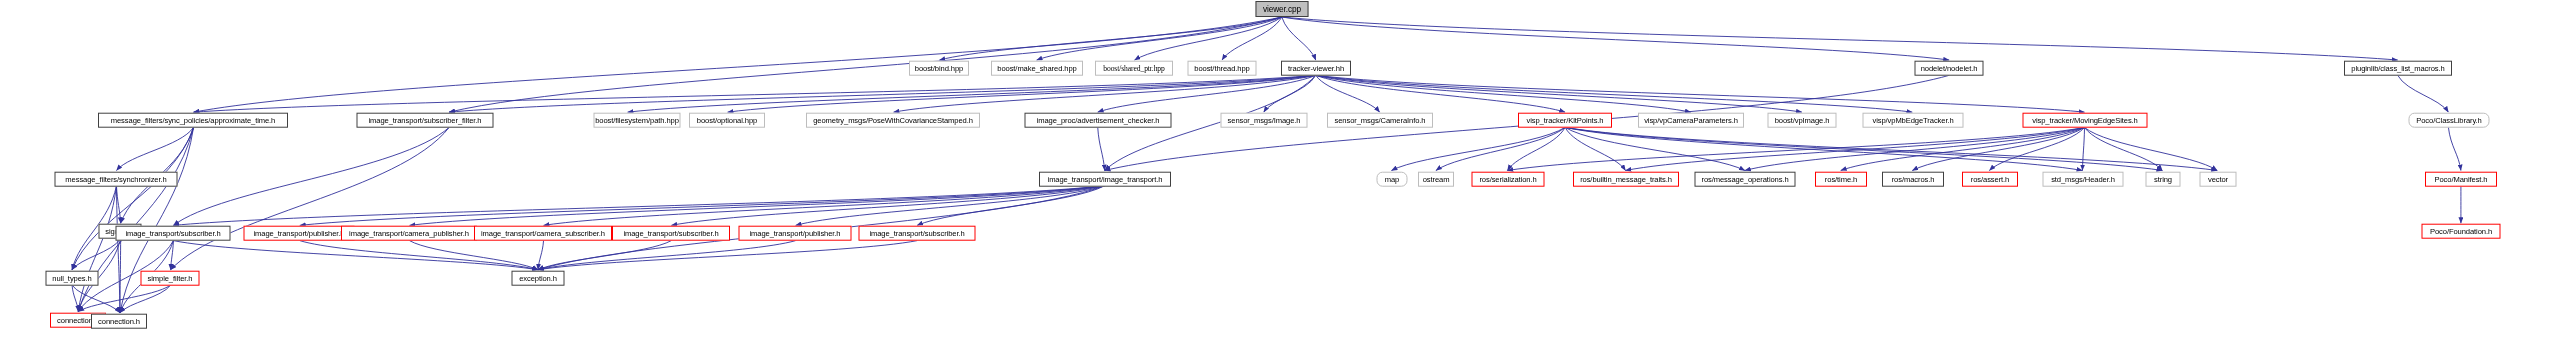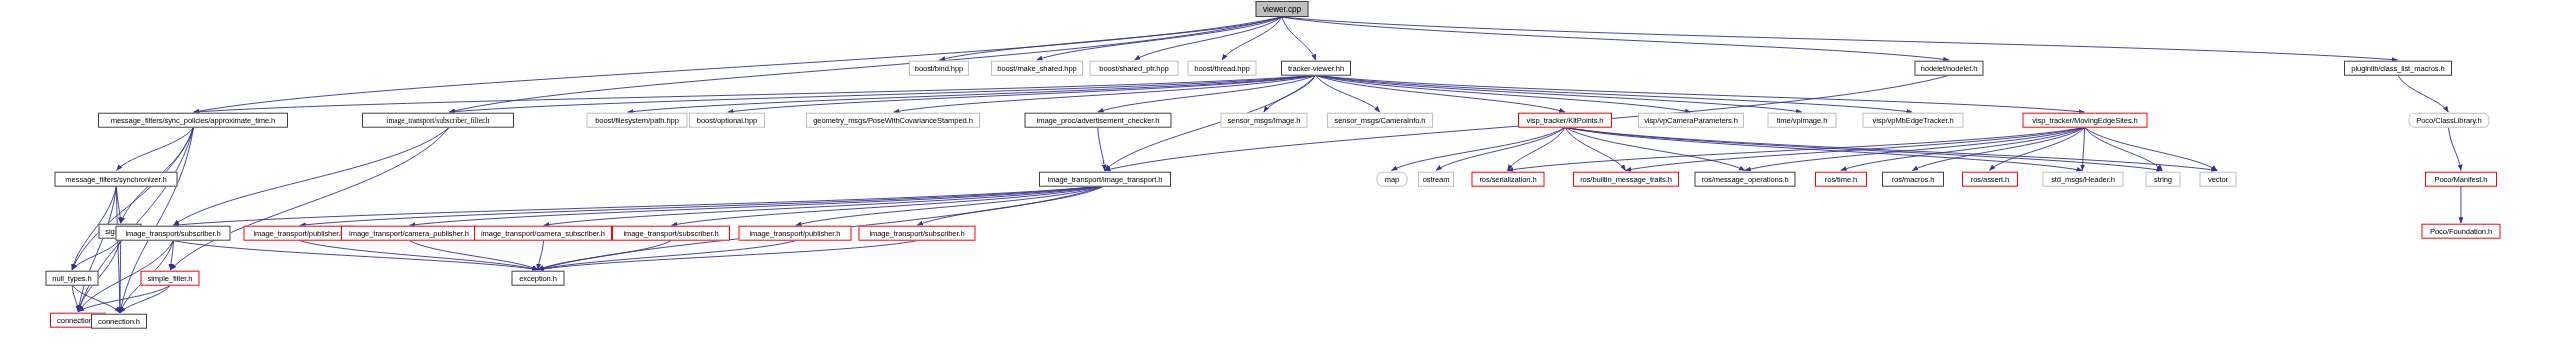"boost/shared_ptr.hpp" div.node { font-family: none -> Liberation Serif, serif; width: 89px -> 78px }
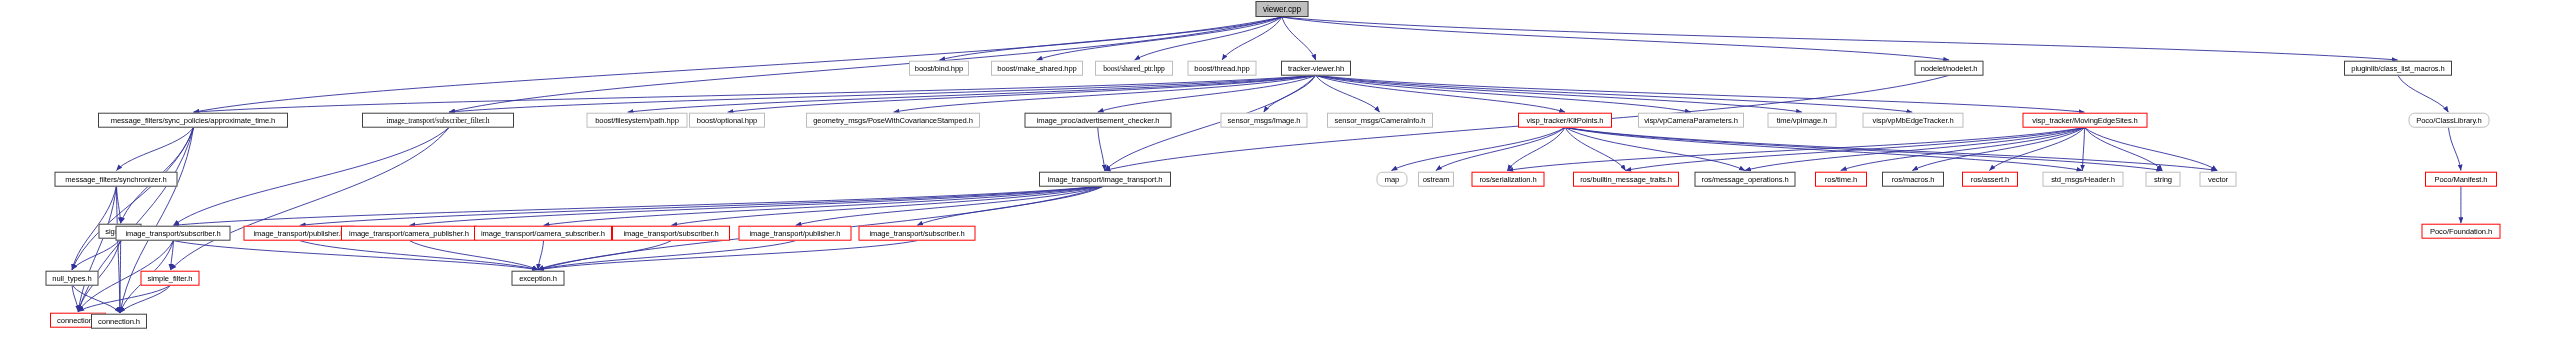"image_transport/subscriber_filter.h" div.node { font-family: Liberation Serif, serif -> none; left: 438px -> 425px; width: 152px -> 137px }
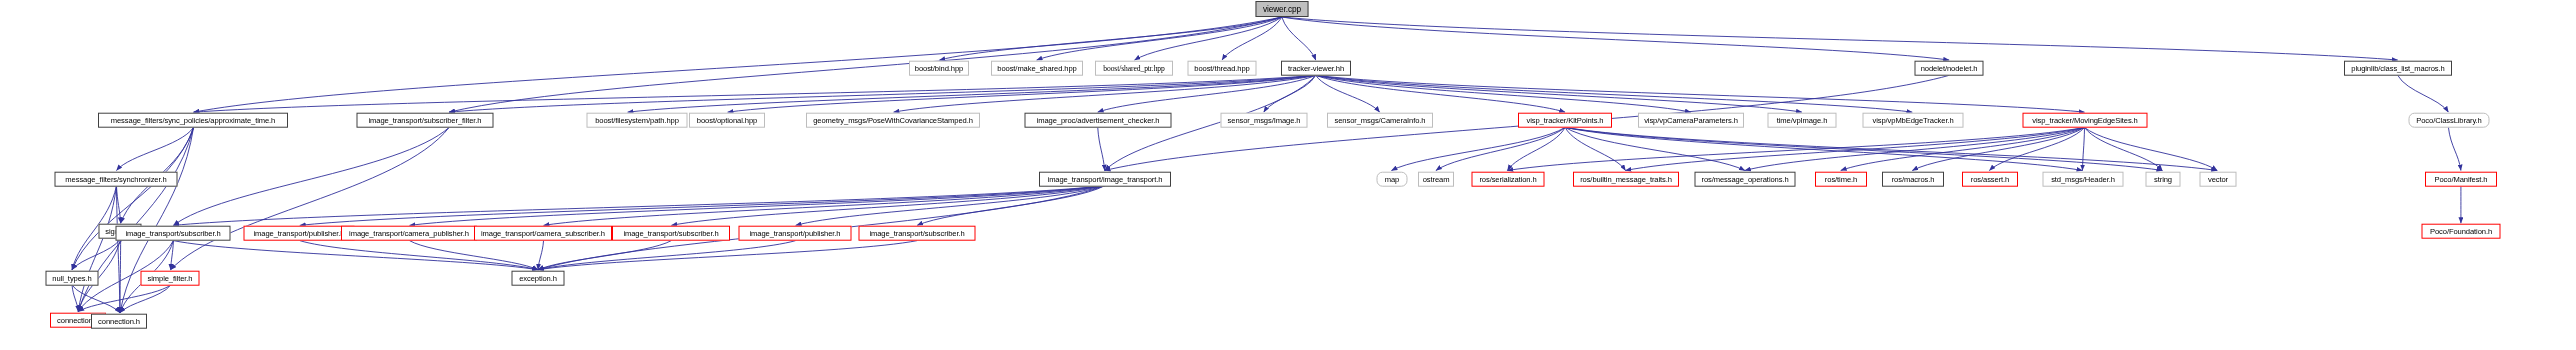"boost/filesystem/path.hpp" div.node { width: 101px -> 87px }
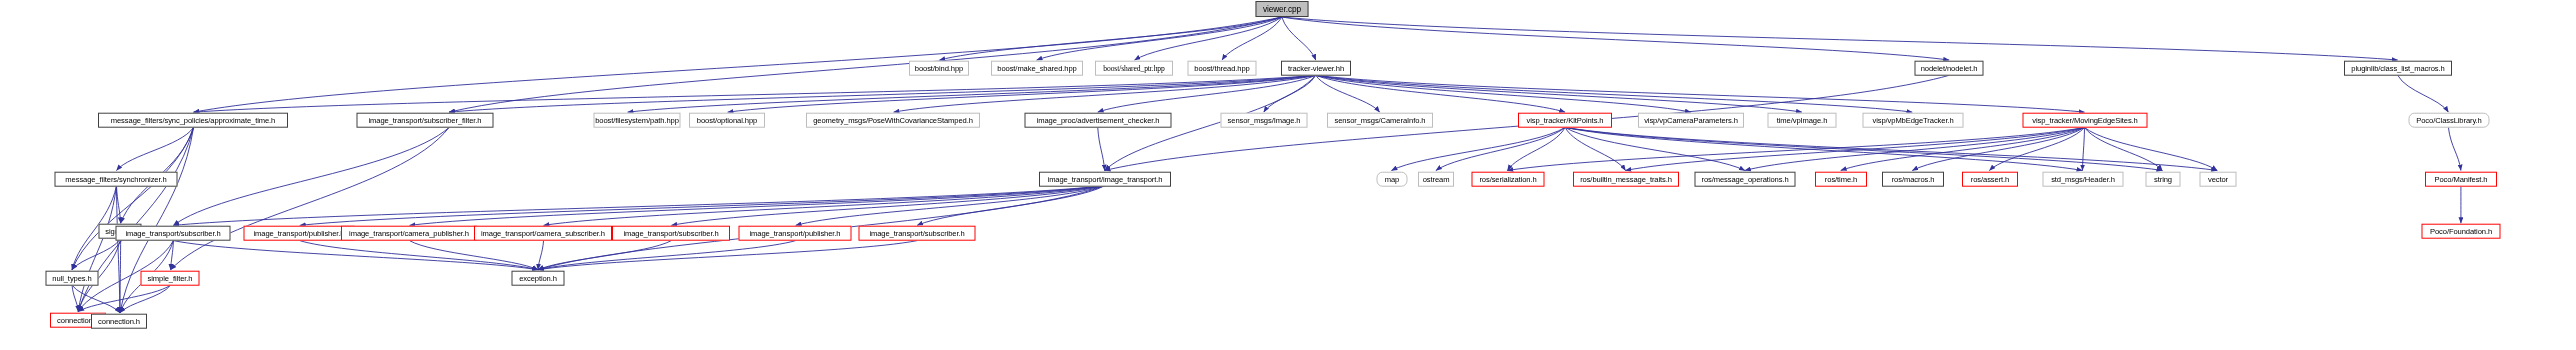"time/vpImage.h" span { text: time/vpImage.h -> boost/vpImage.h }
